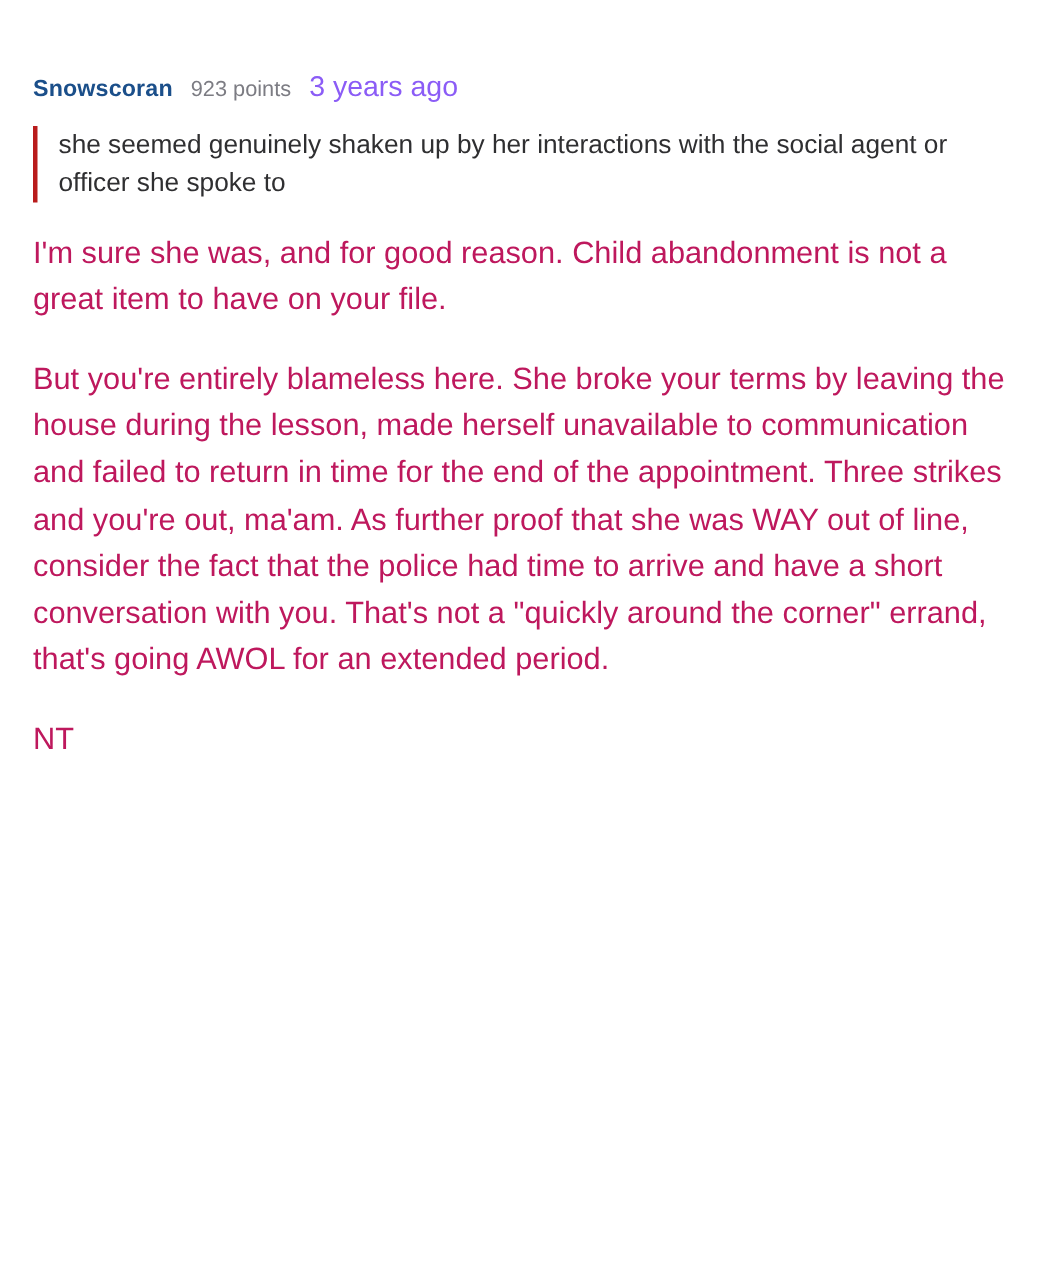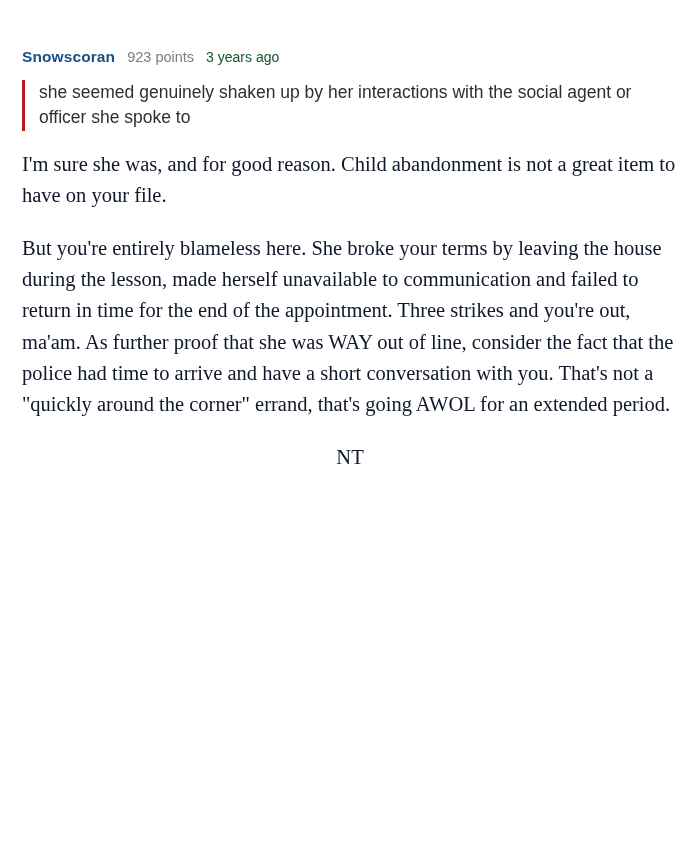"3 years ago" .age { color: #14532d -> #8b5cf6; font-size: 14px -> 19px }
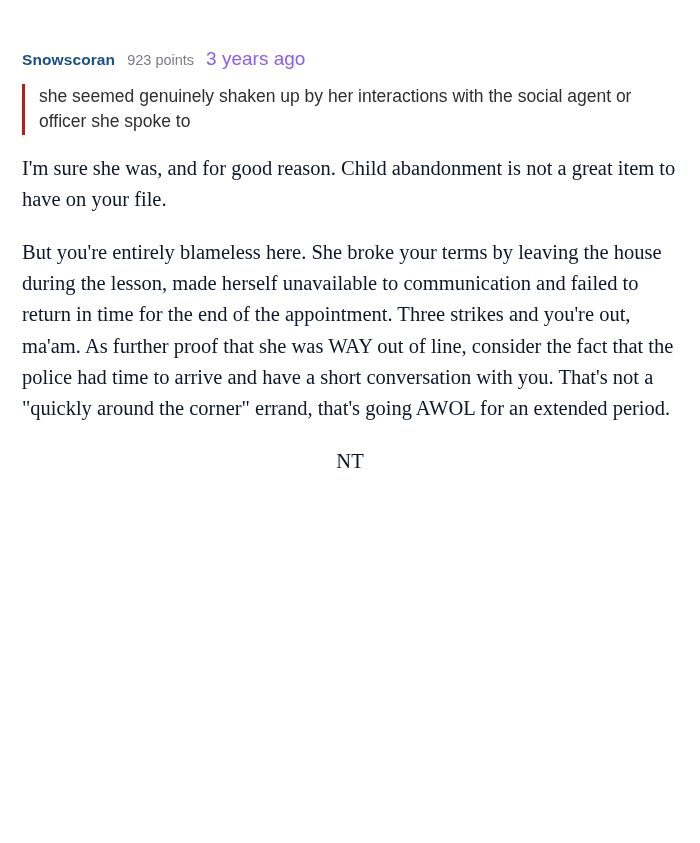"I'm sure she was, and" .body-par { color: #0f172a -> #be185d; font-family: Liberation Serif, serif -> none }
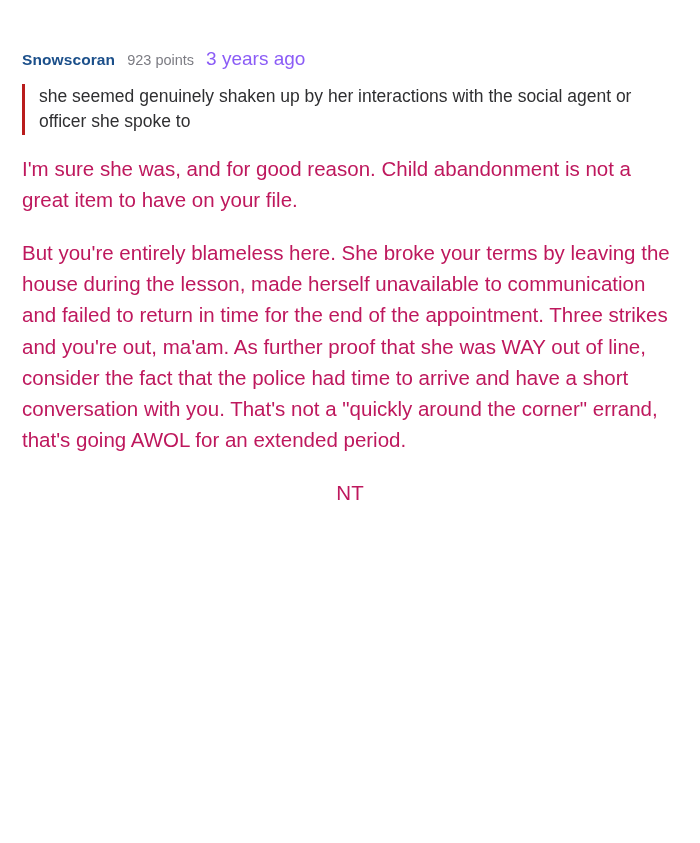"NT" .body-par:last-child { text-align: center -> none }
